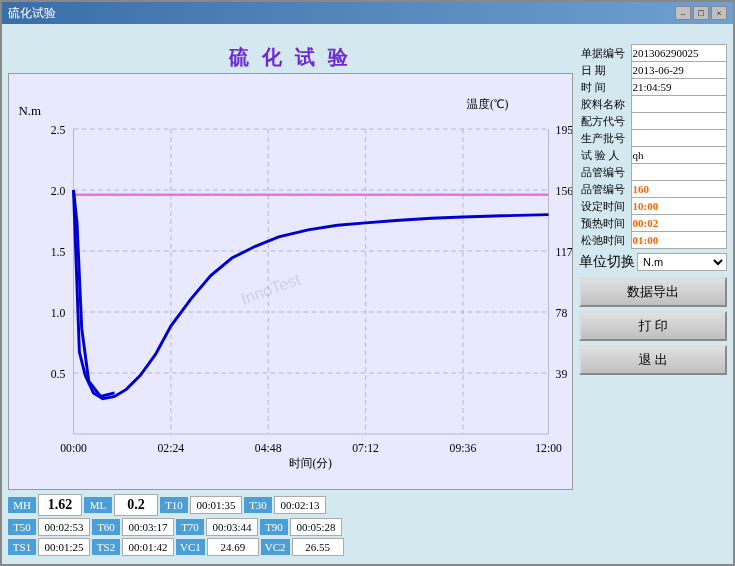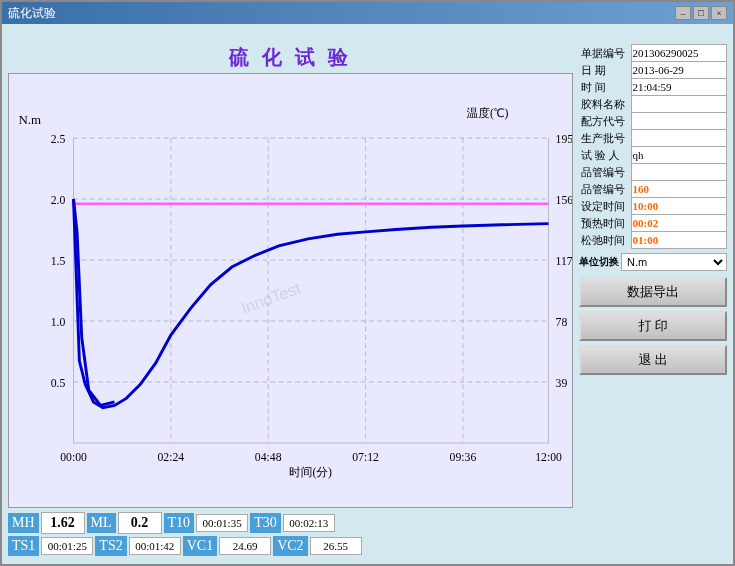"单位切换" .unit-label { font-size: 10px -> 14px; font-weight: bold -> none }
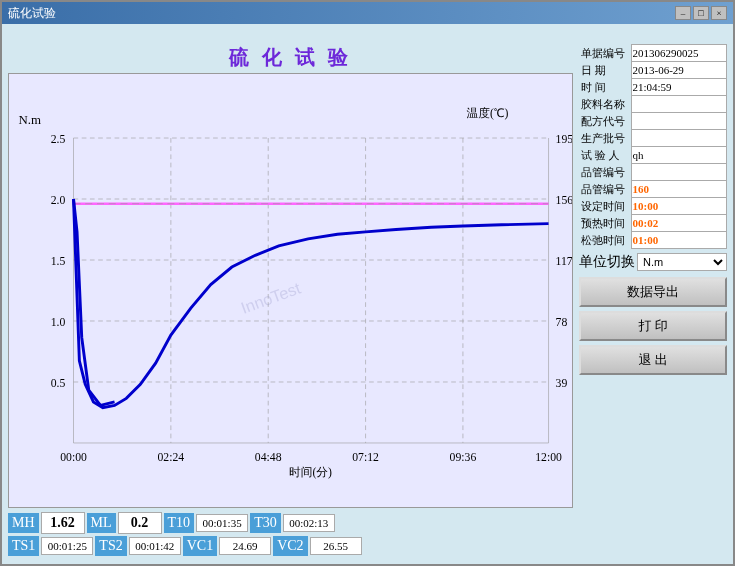"MH" .stat-label { font-size: 14px -> 11px }
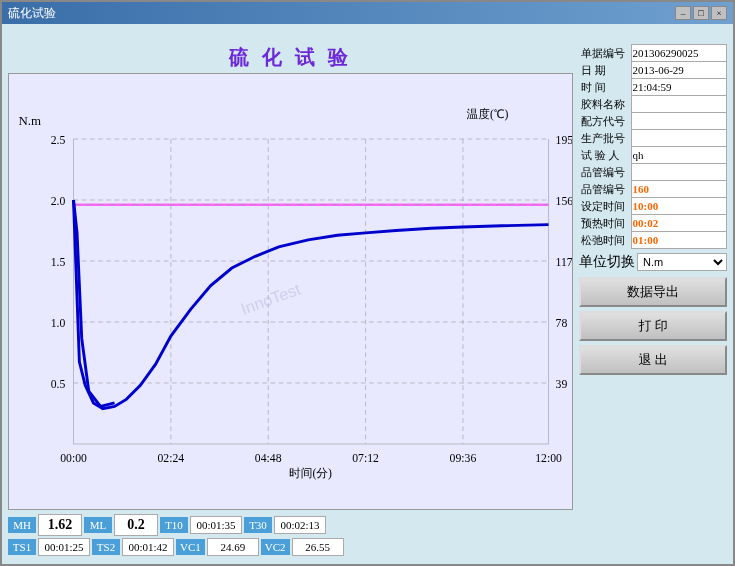"T50" div.stats-row1 { html: none -> <div> <div> <div>T50</div> <div>00:02:53</div> </div> <div> <div>T60</div> <div>00:03:17</div> </div> <div> <div>T70</div> <div>00:03:44</div> </div> <div> <div>T90</div> <div>00:05:28</div> </div> </div> }
